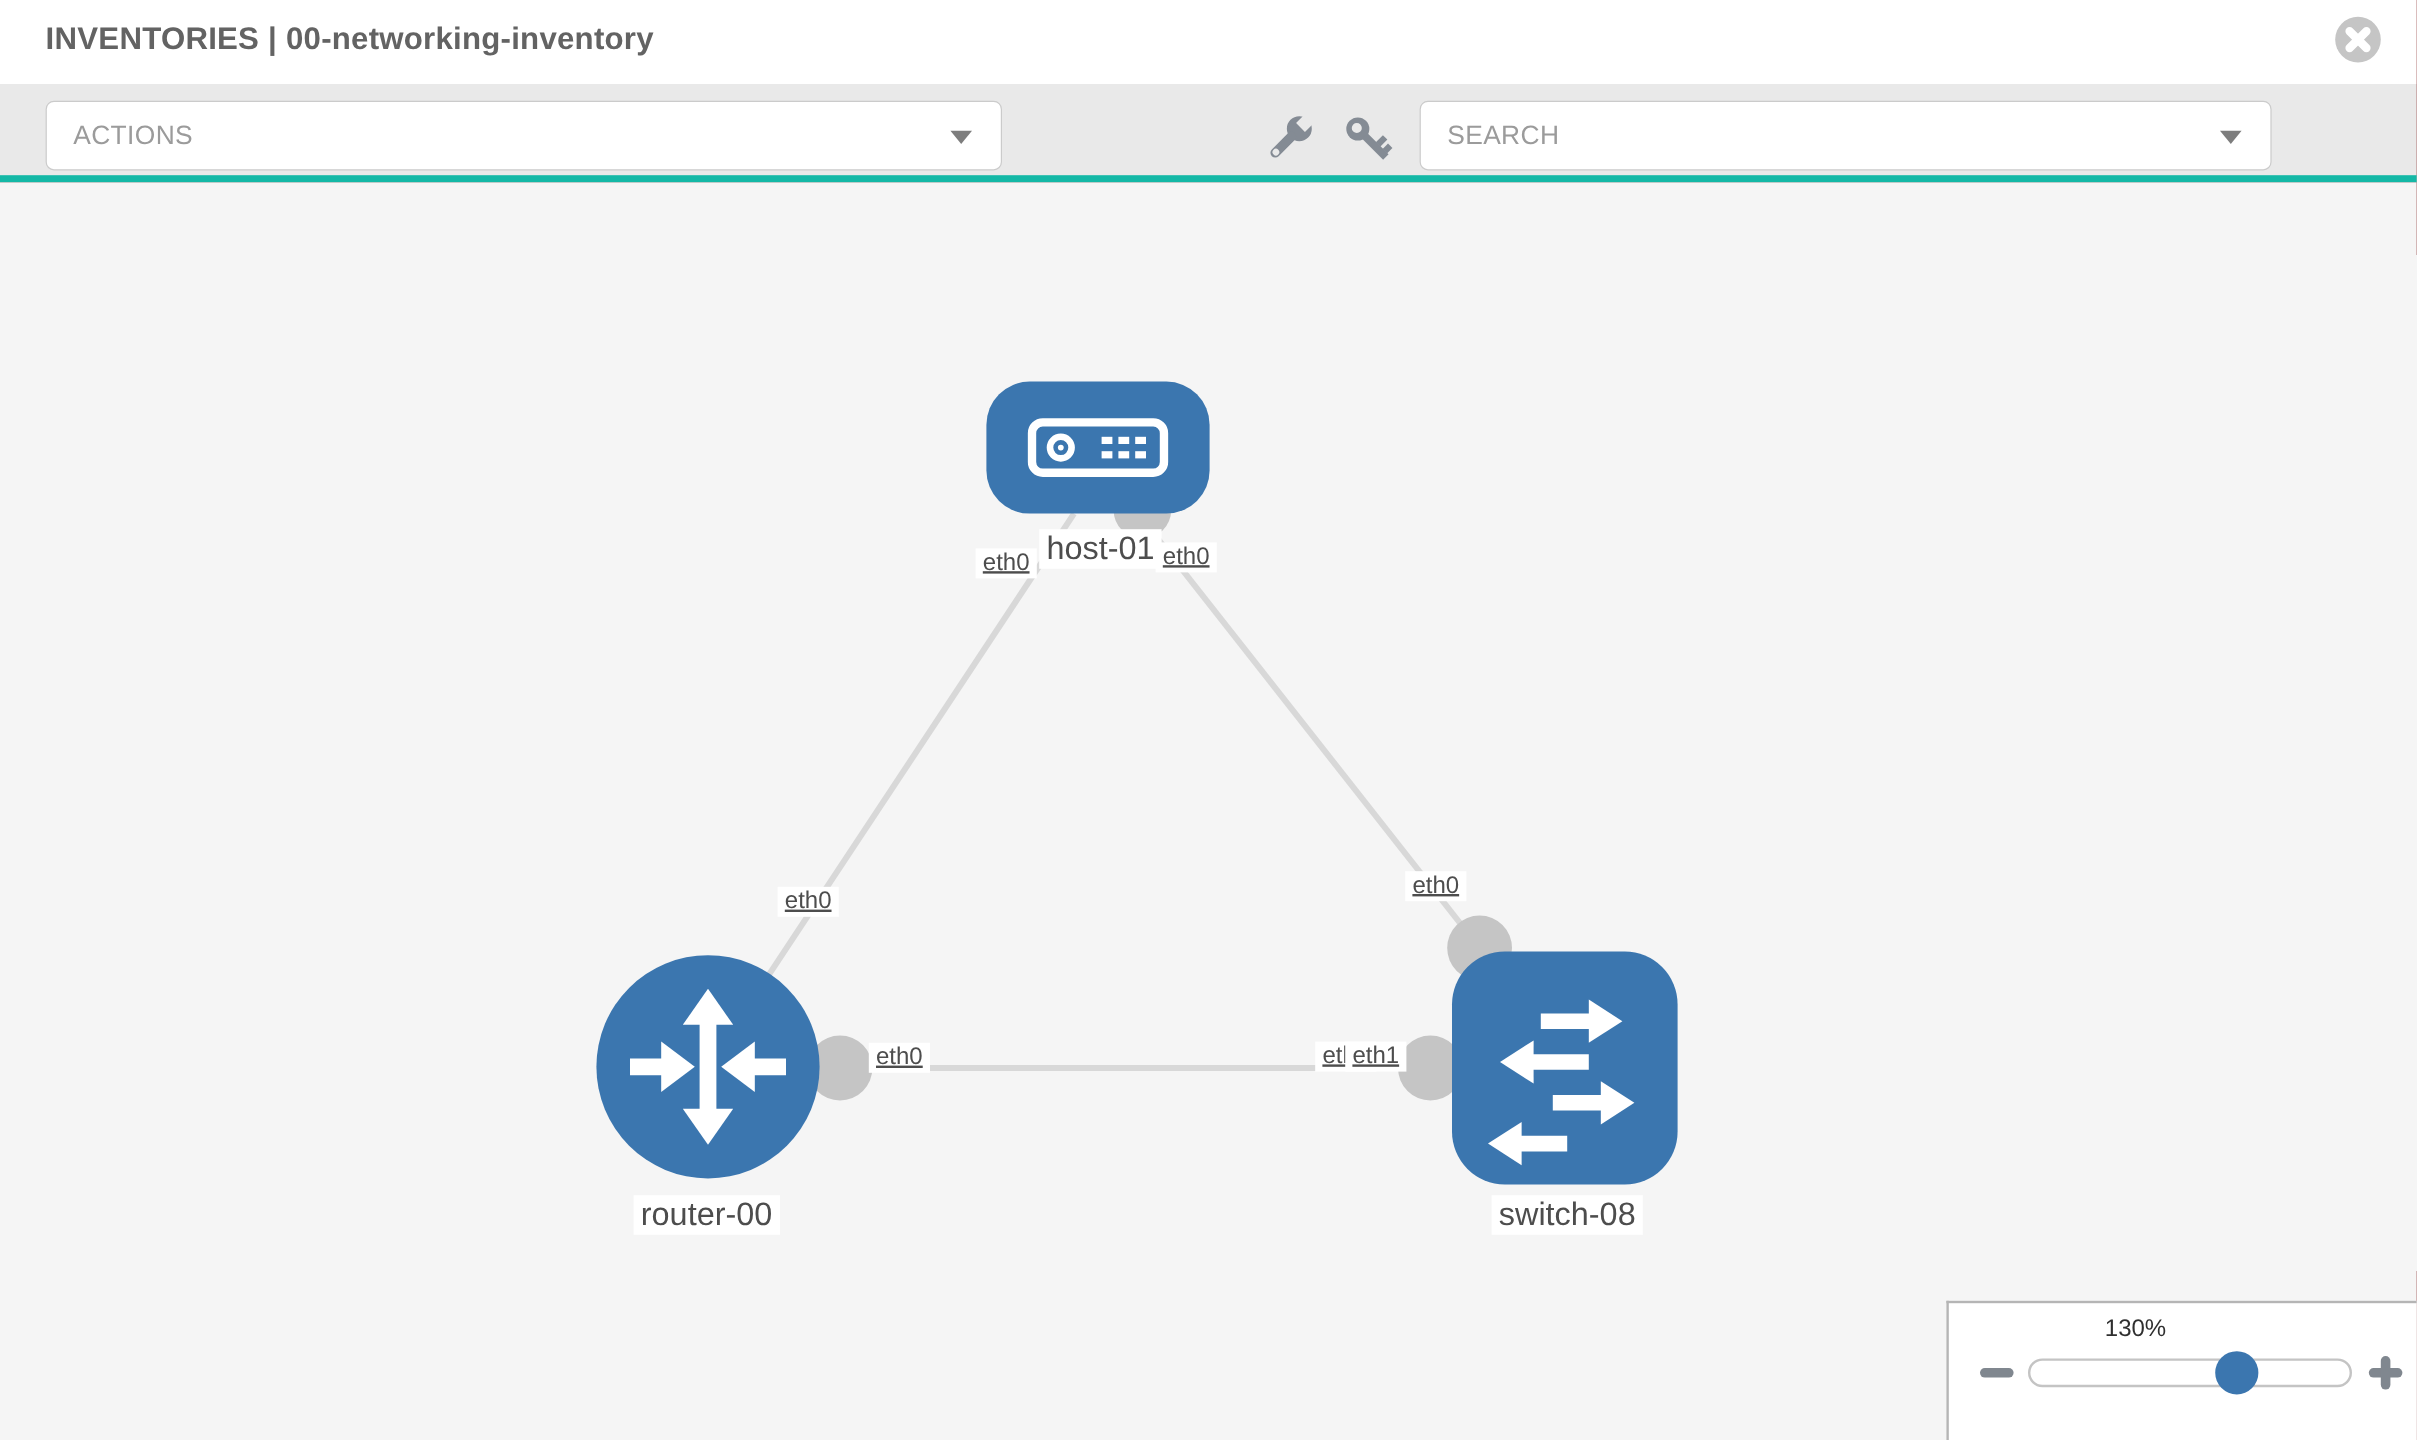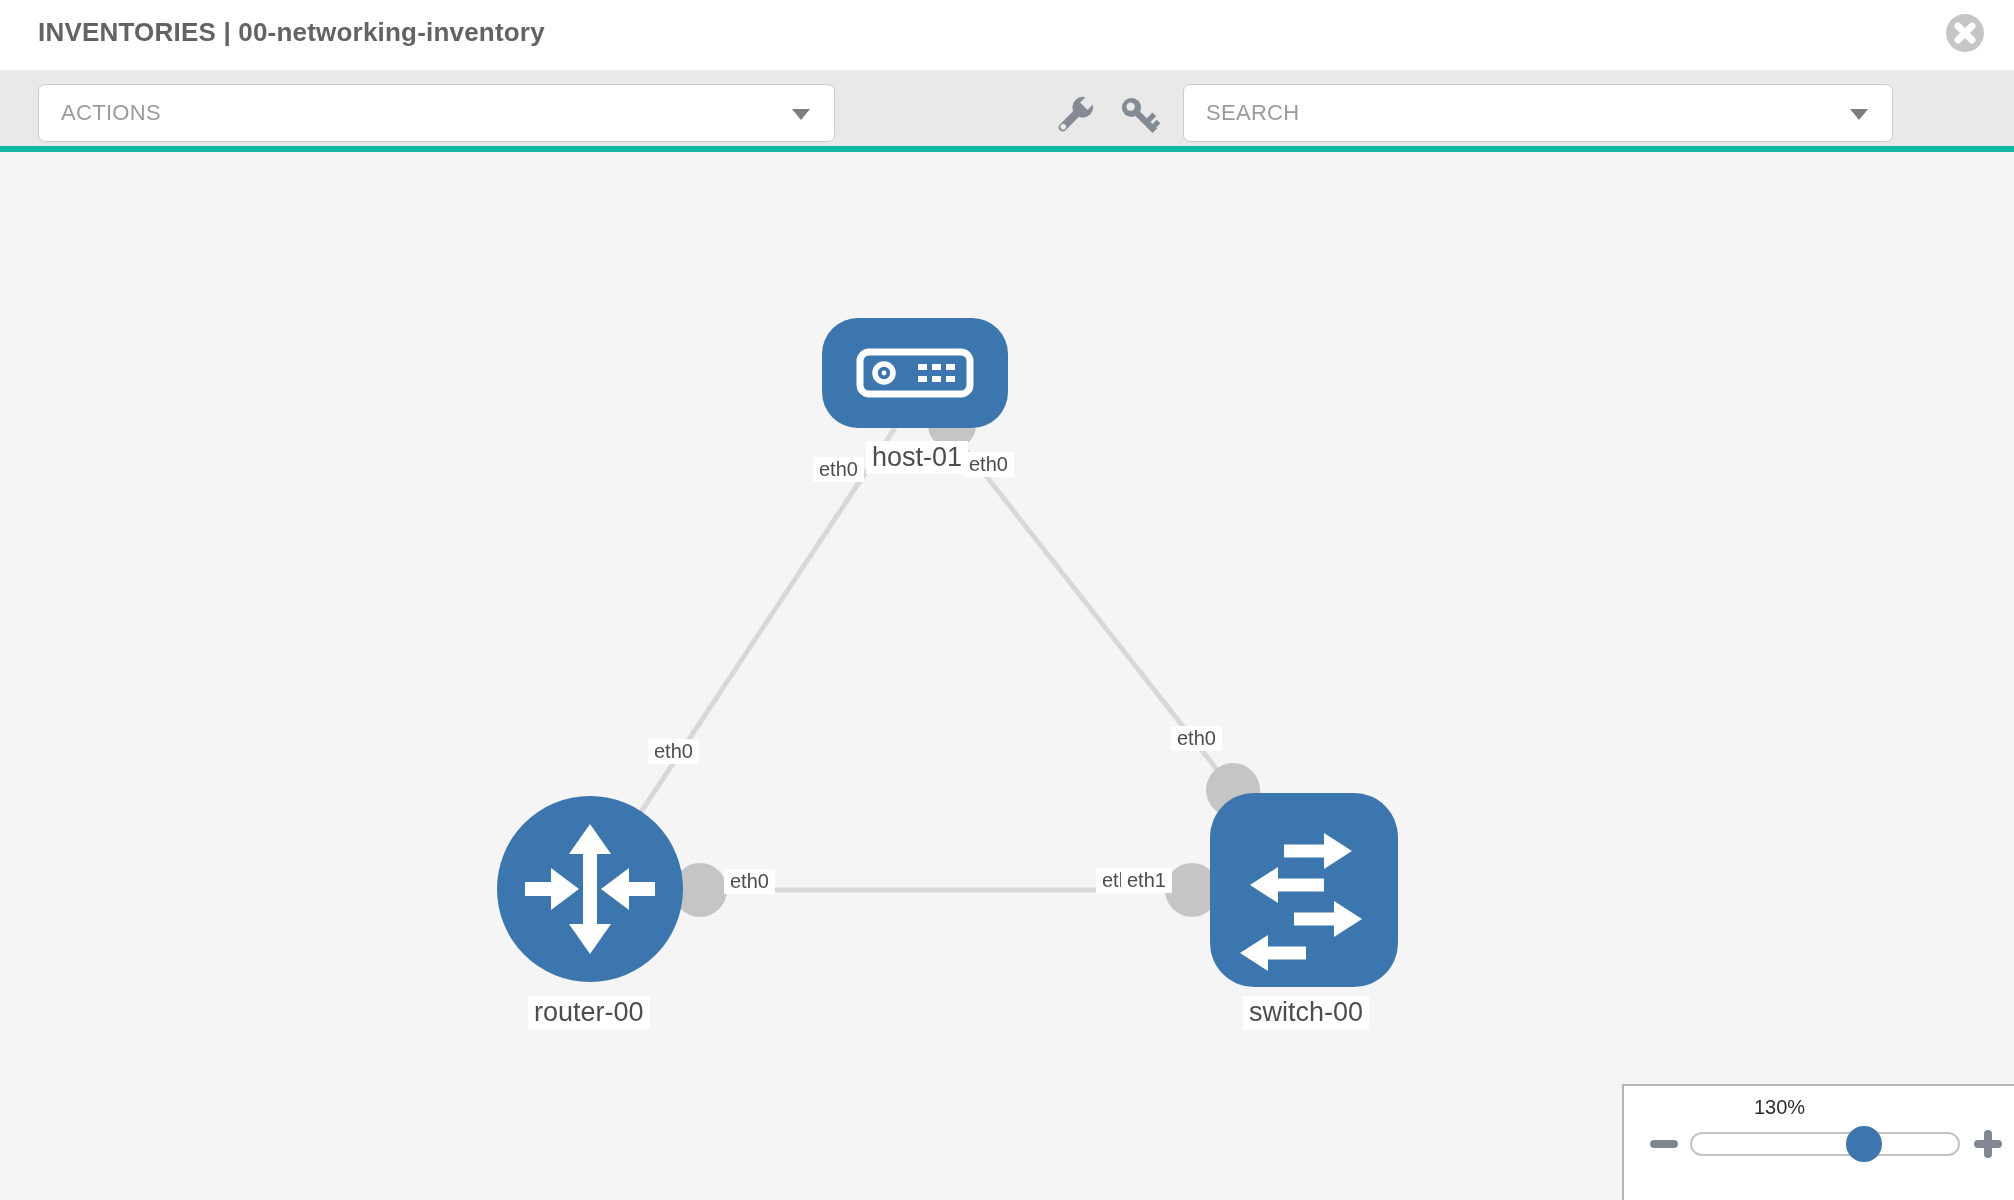"eth0" .chip.if-label { text-decoration: none -> underline }
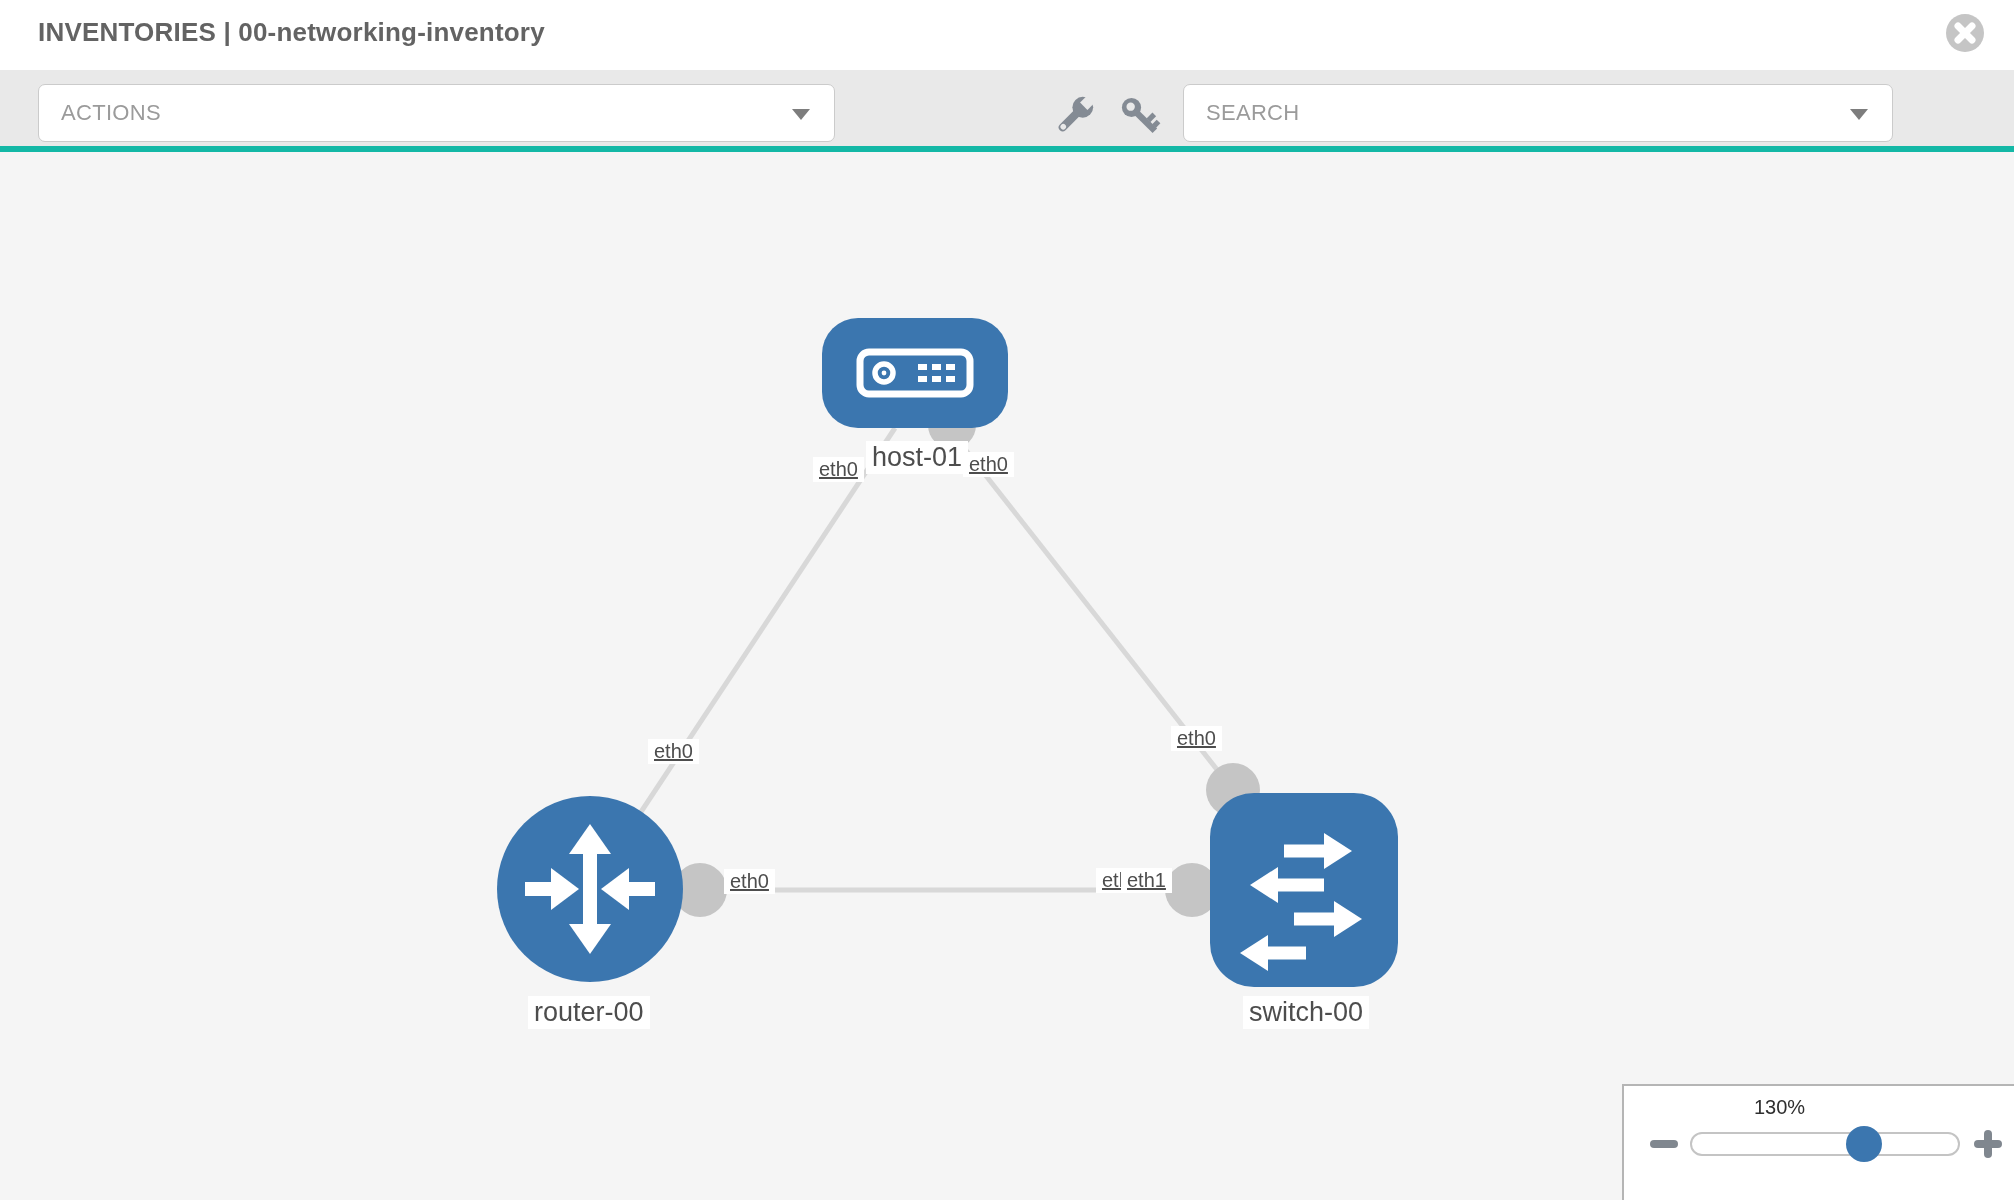"switch-00" div.chip { text: switch-00 -> switch-08 }
